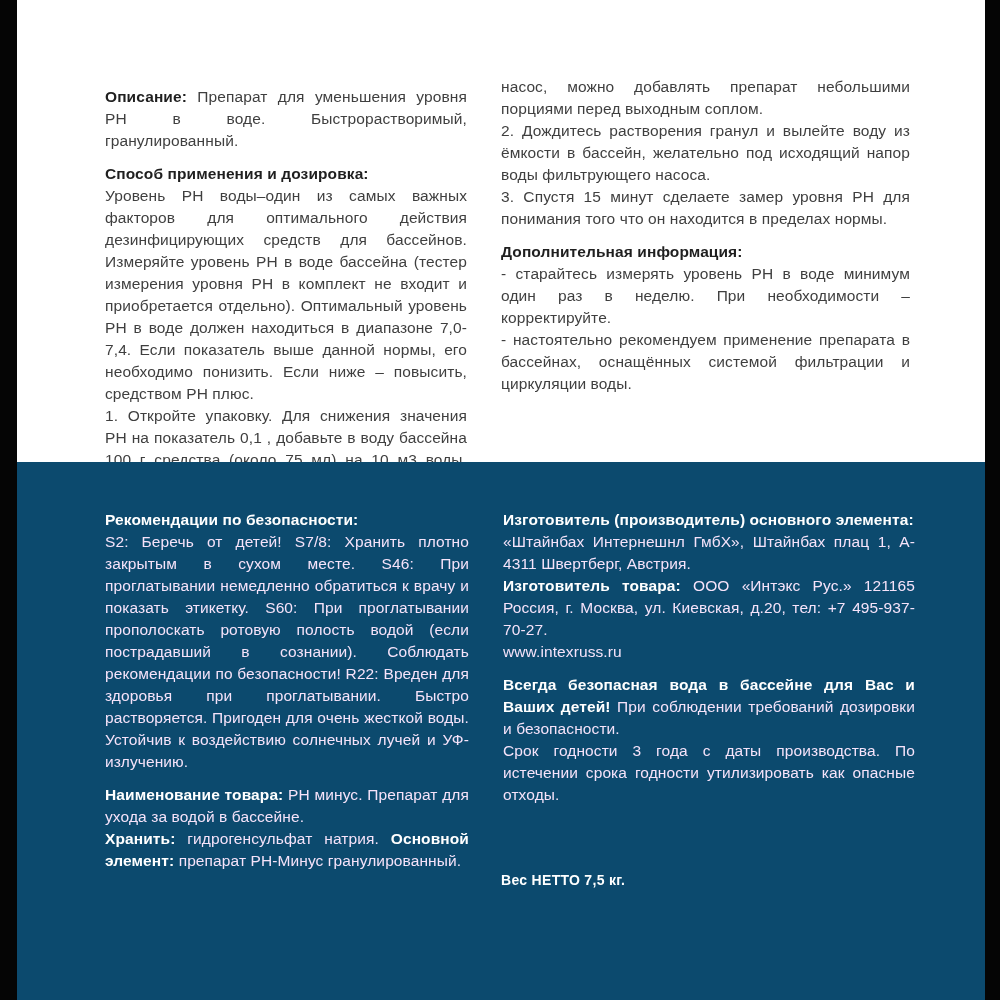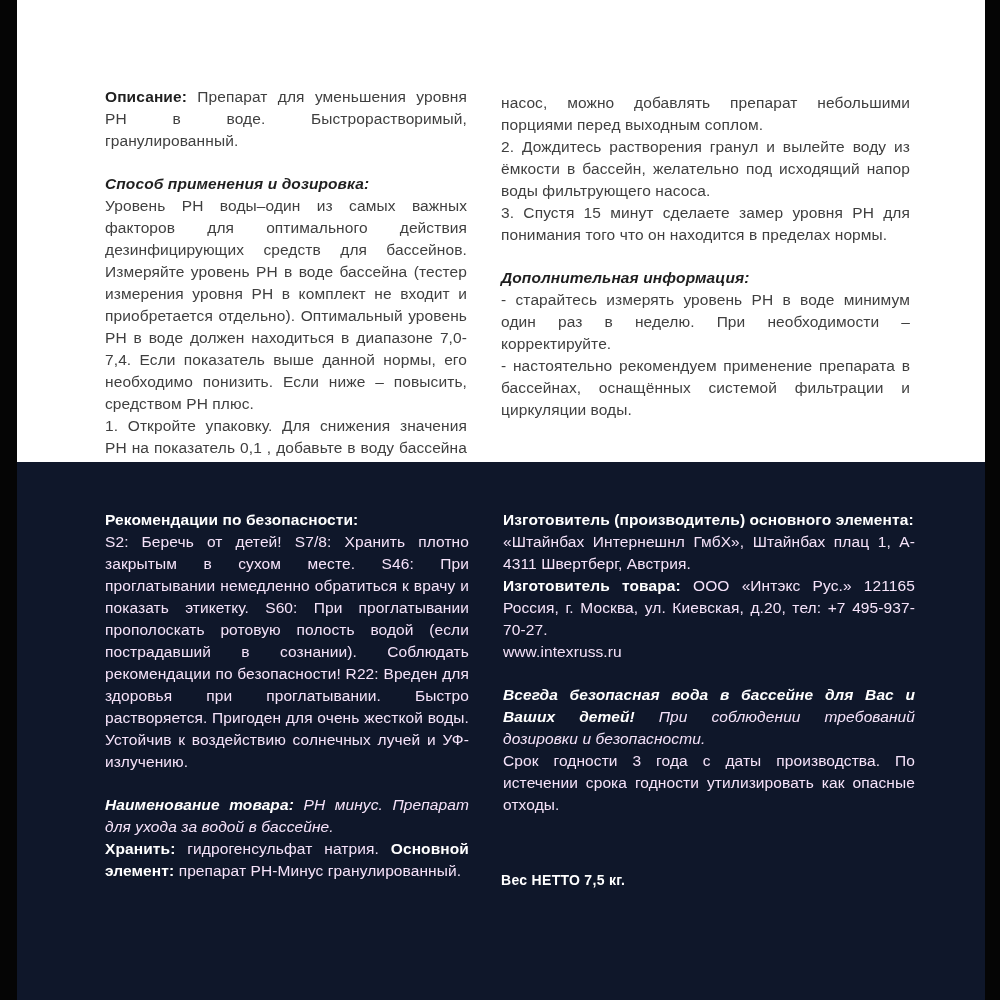"насос, можно добавлять препарат" .top-col-right { top: 92px -> 76px }
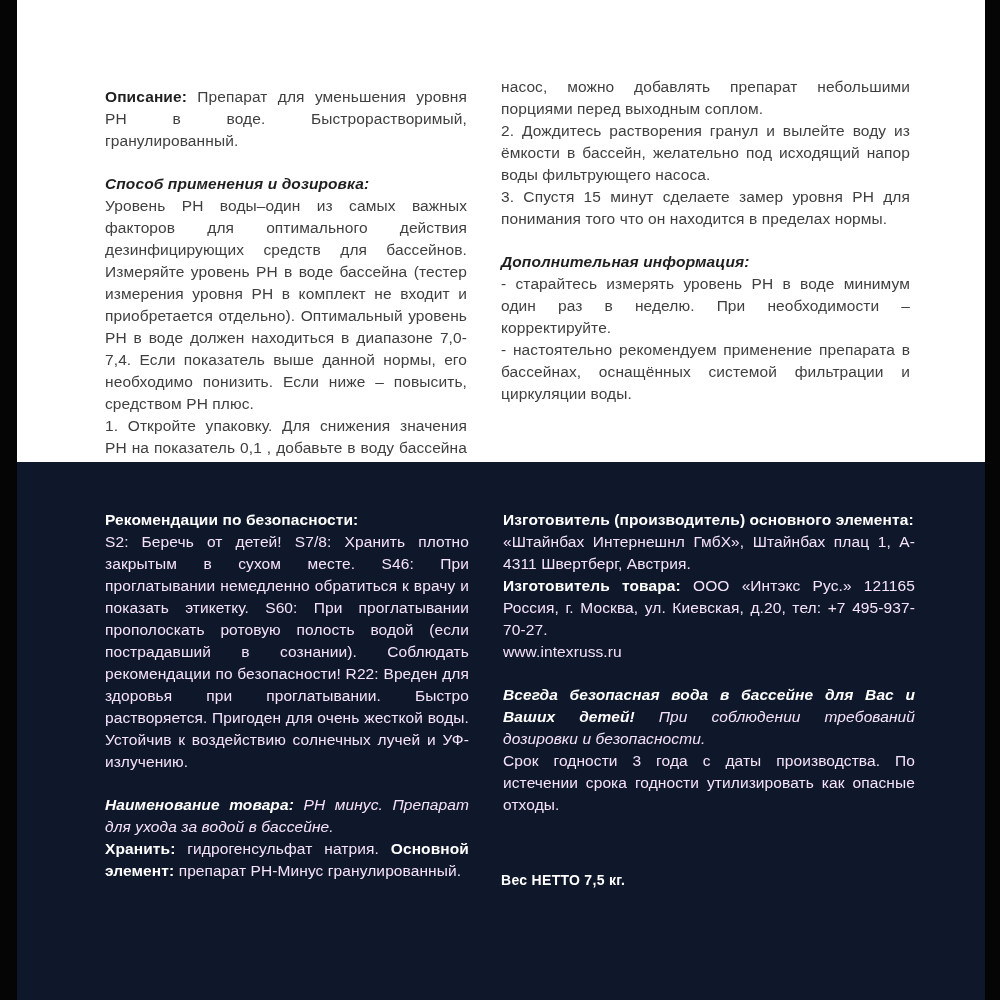"Способ применения и дозировка:" .gap { font-style: italic -> none; margin-top: 21px -> 11px }
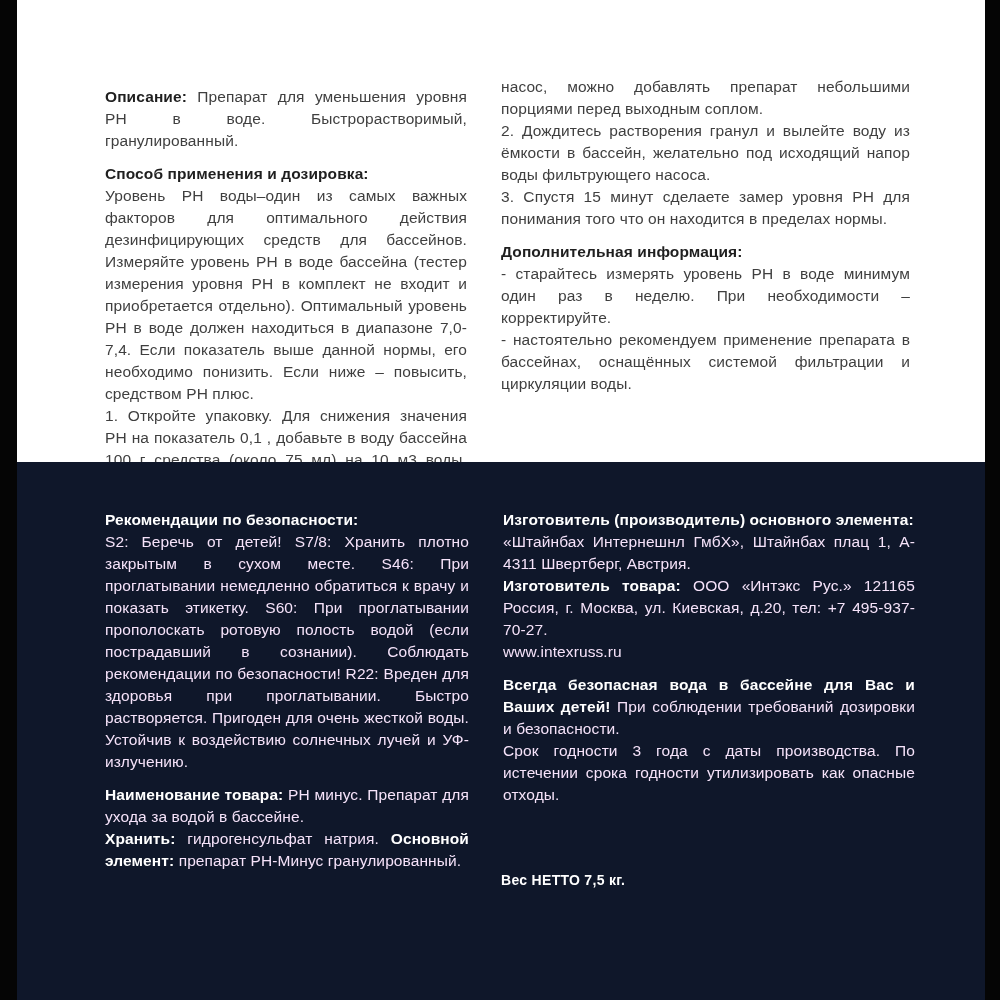"Рекомендации по безопасности:" .purple-band { background: #0f172a -> #0c4a6e }
